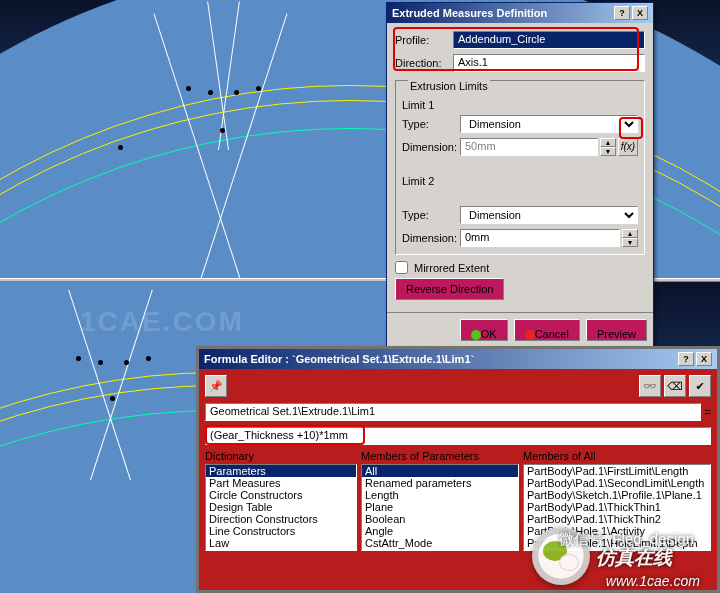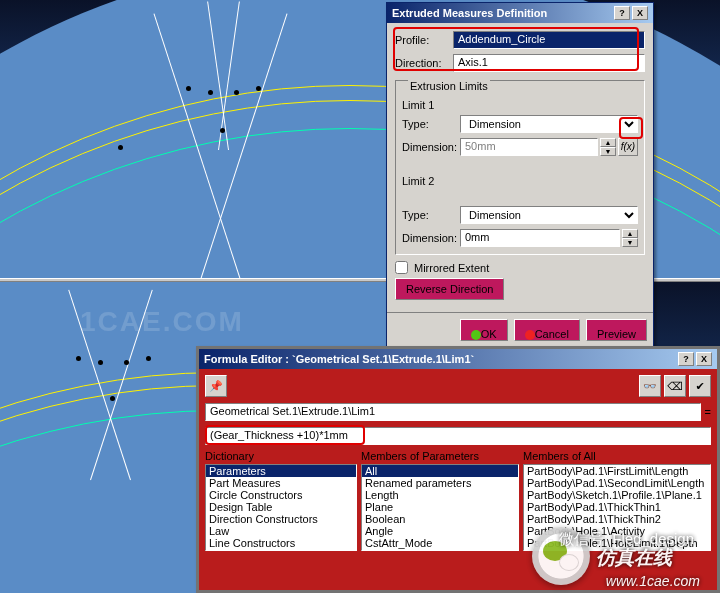"Law" div { order: before "Line Constructors" -> after "Line Constructors" }
